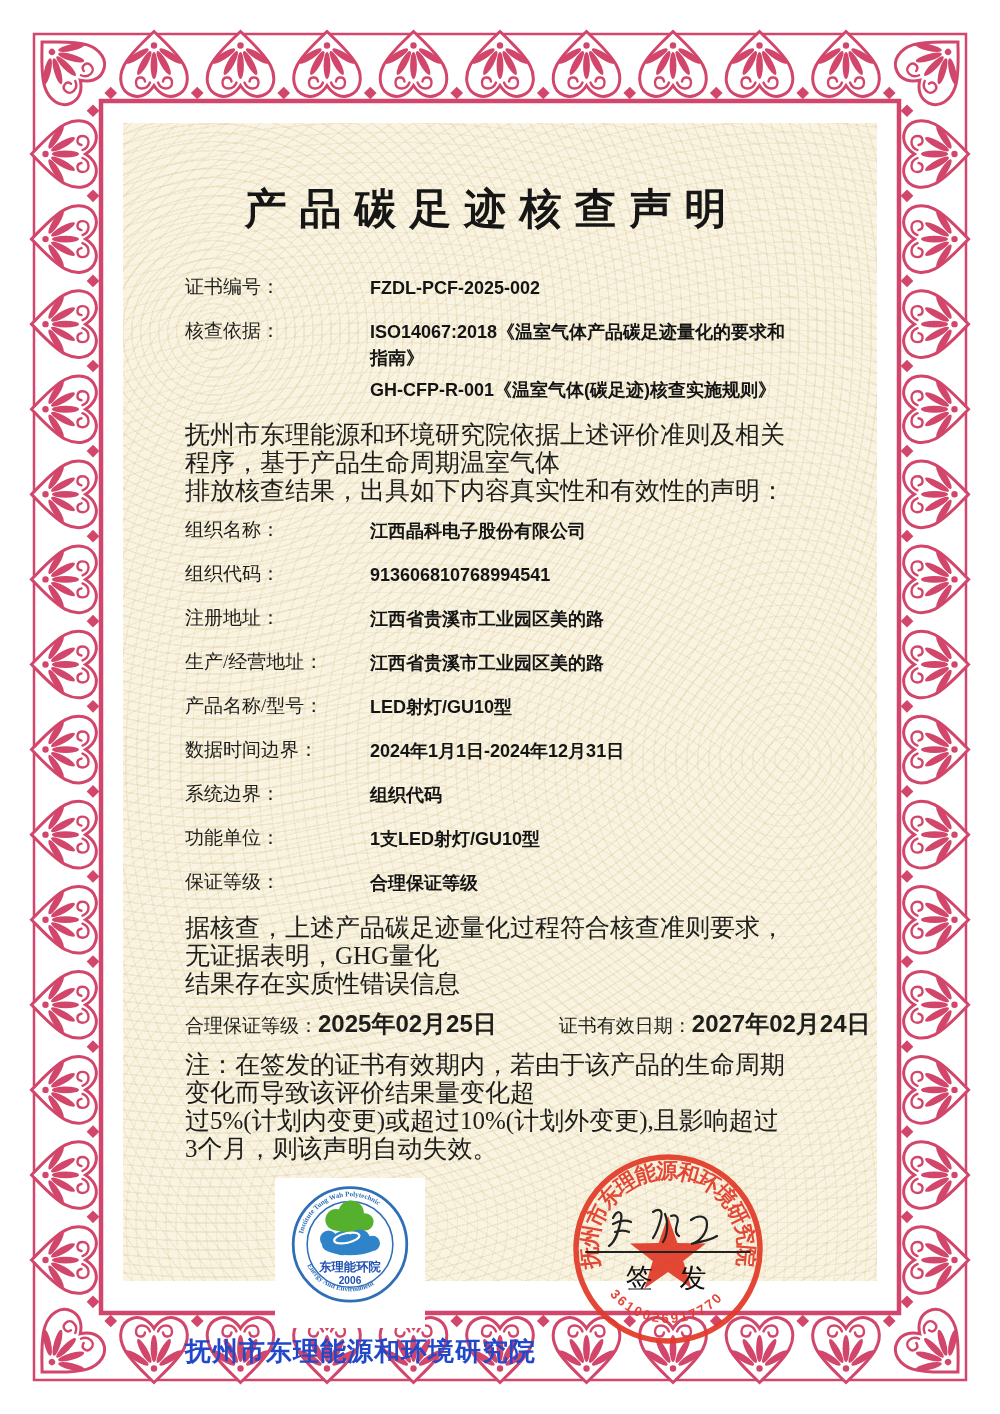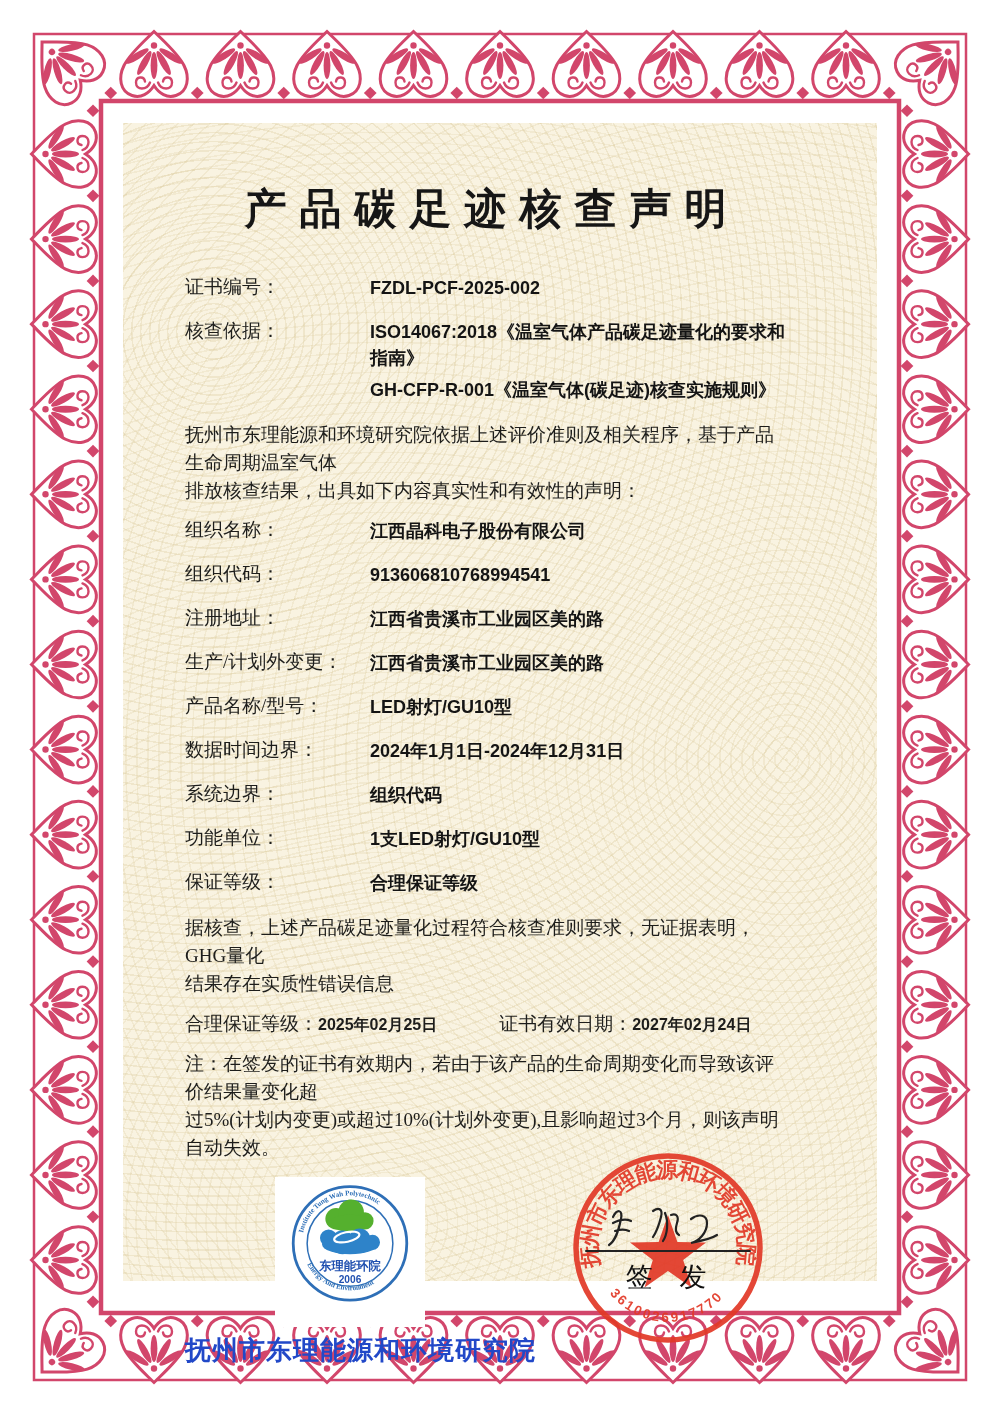"抚州市东理能源和环境研究院依据上述评价准则及相关程序，基于产品生命周期温室气体" .para { font-size: 19px -> 25px }
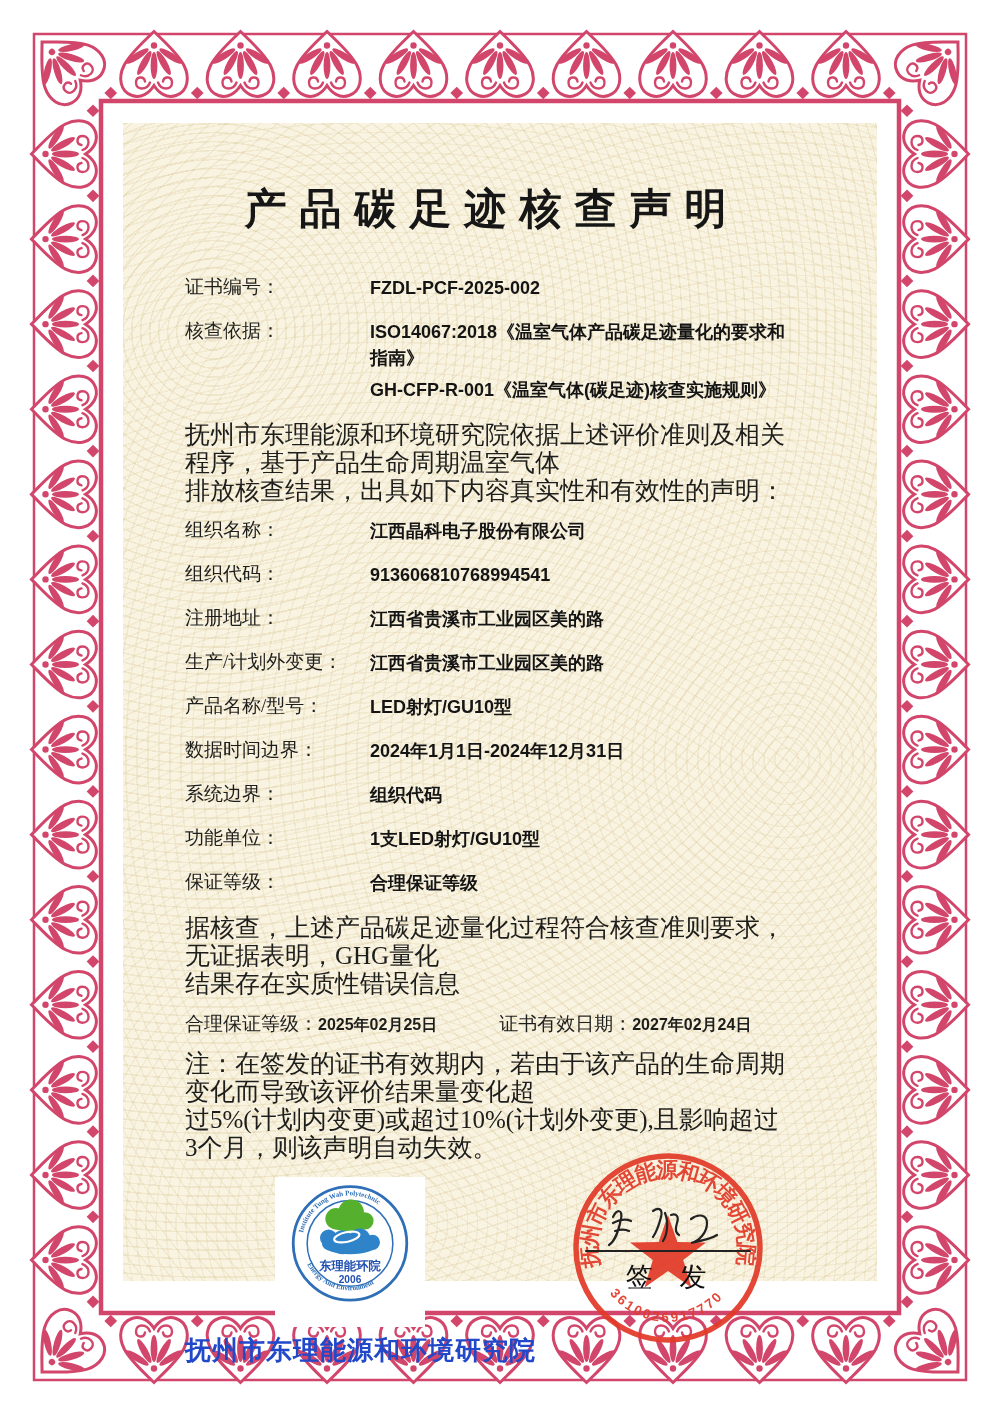"生产/计划外变更：" span.lbl { text: /计划外变更 -> /经营地址 }
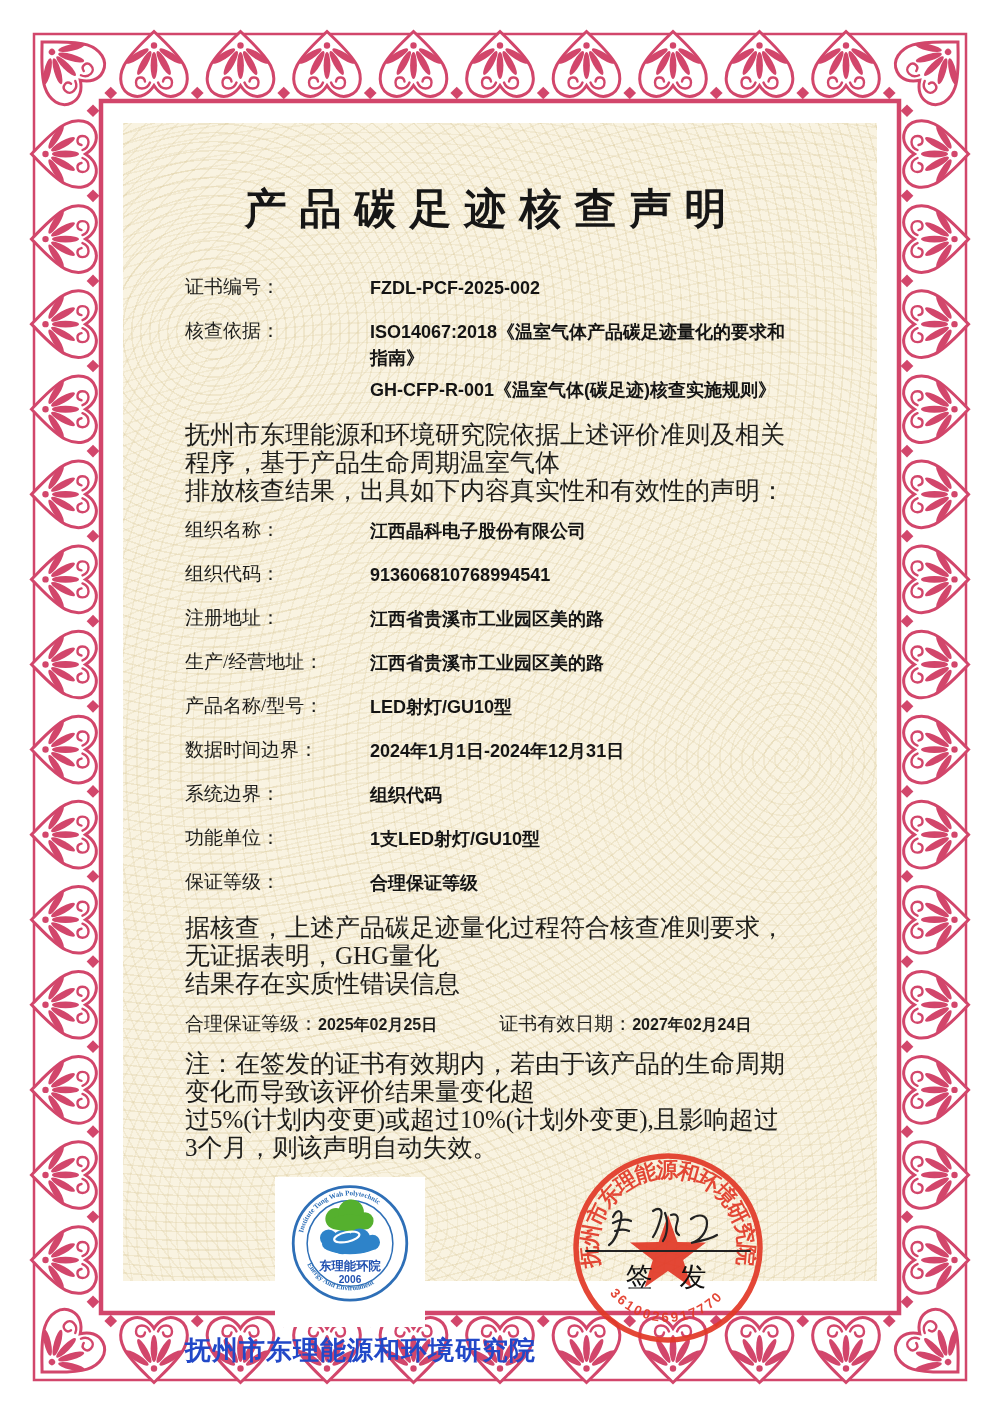"2025年02月25日" .dates .dval { font-size: 16px -> 24px }
